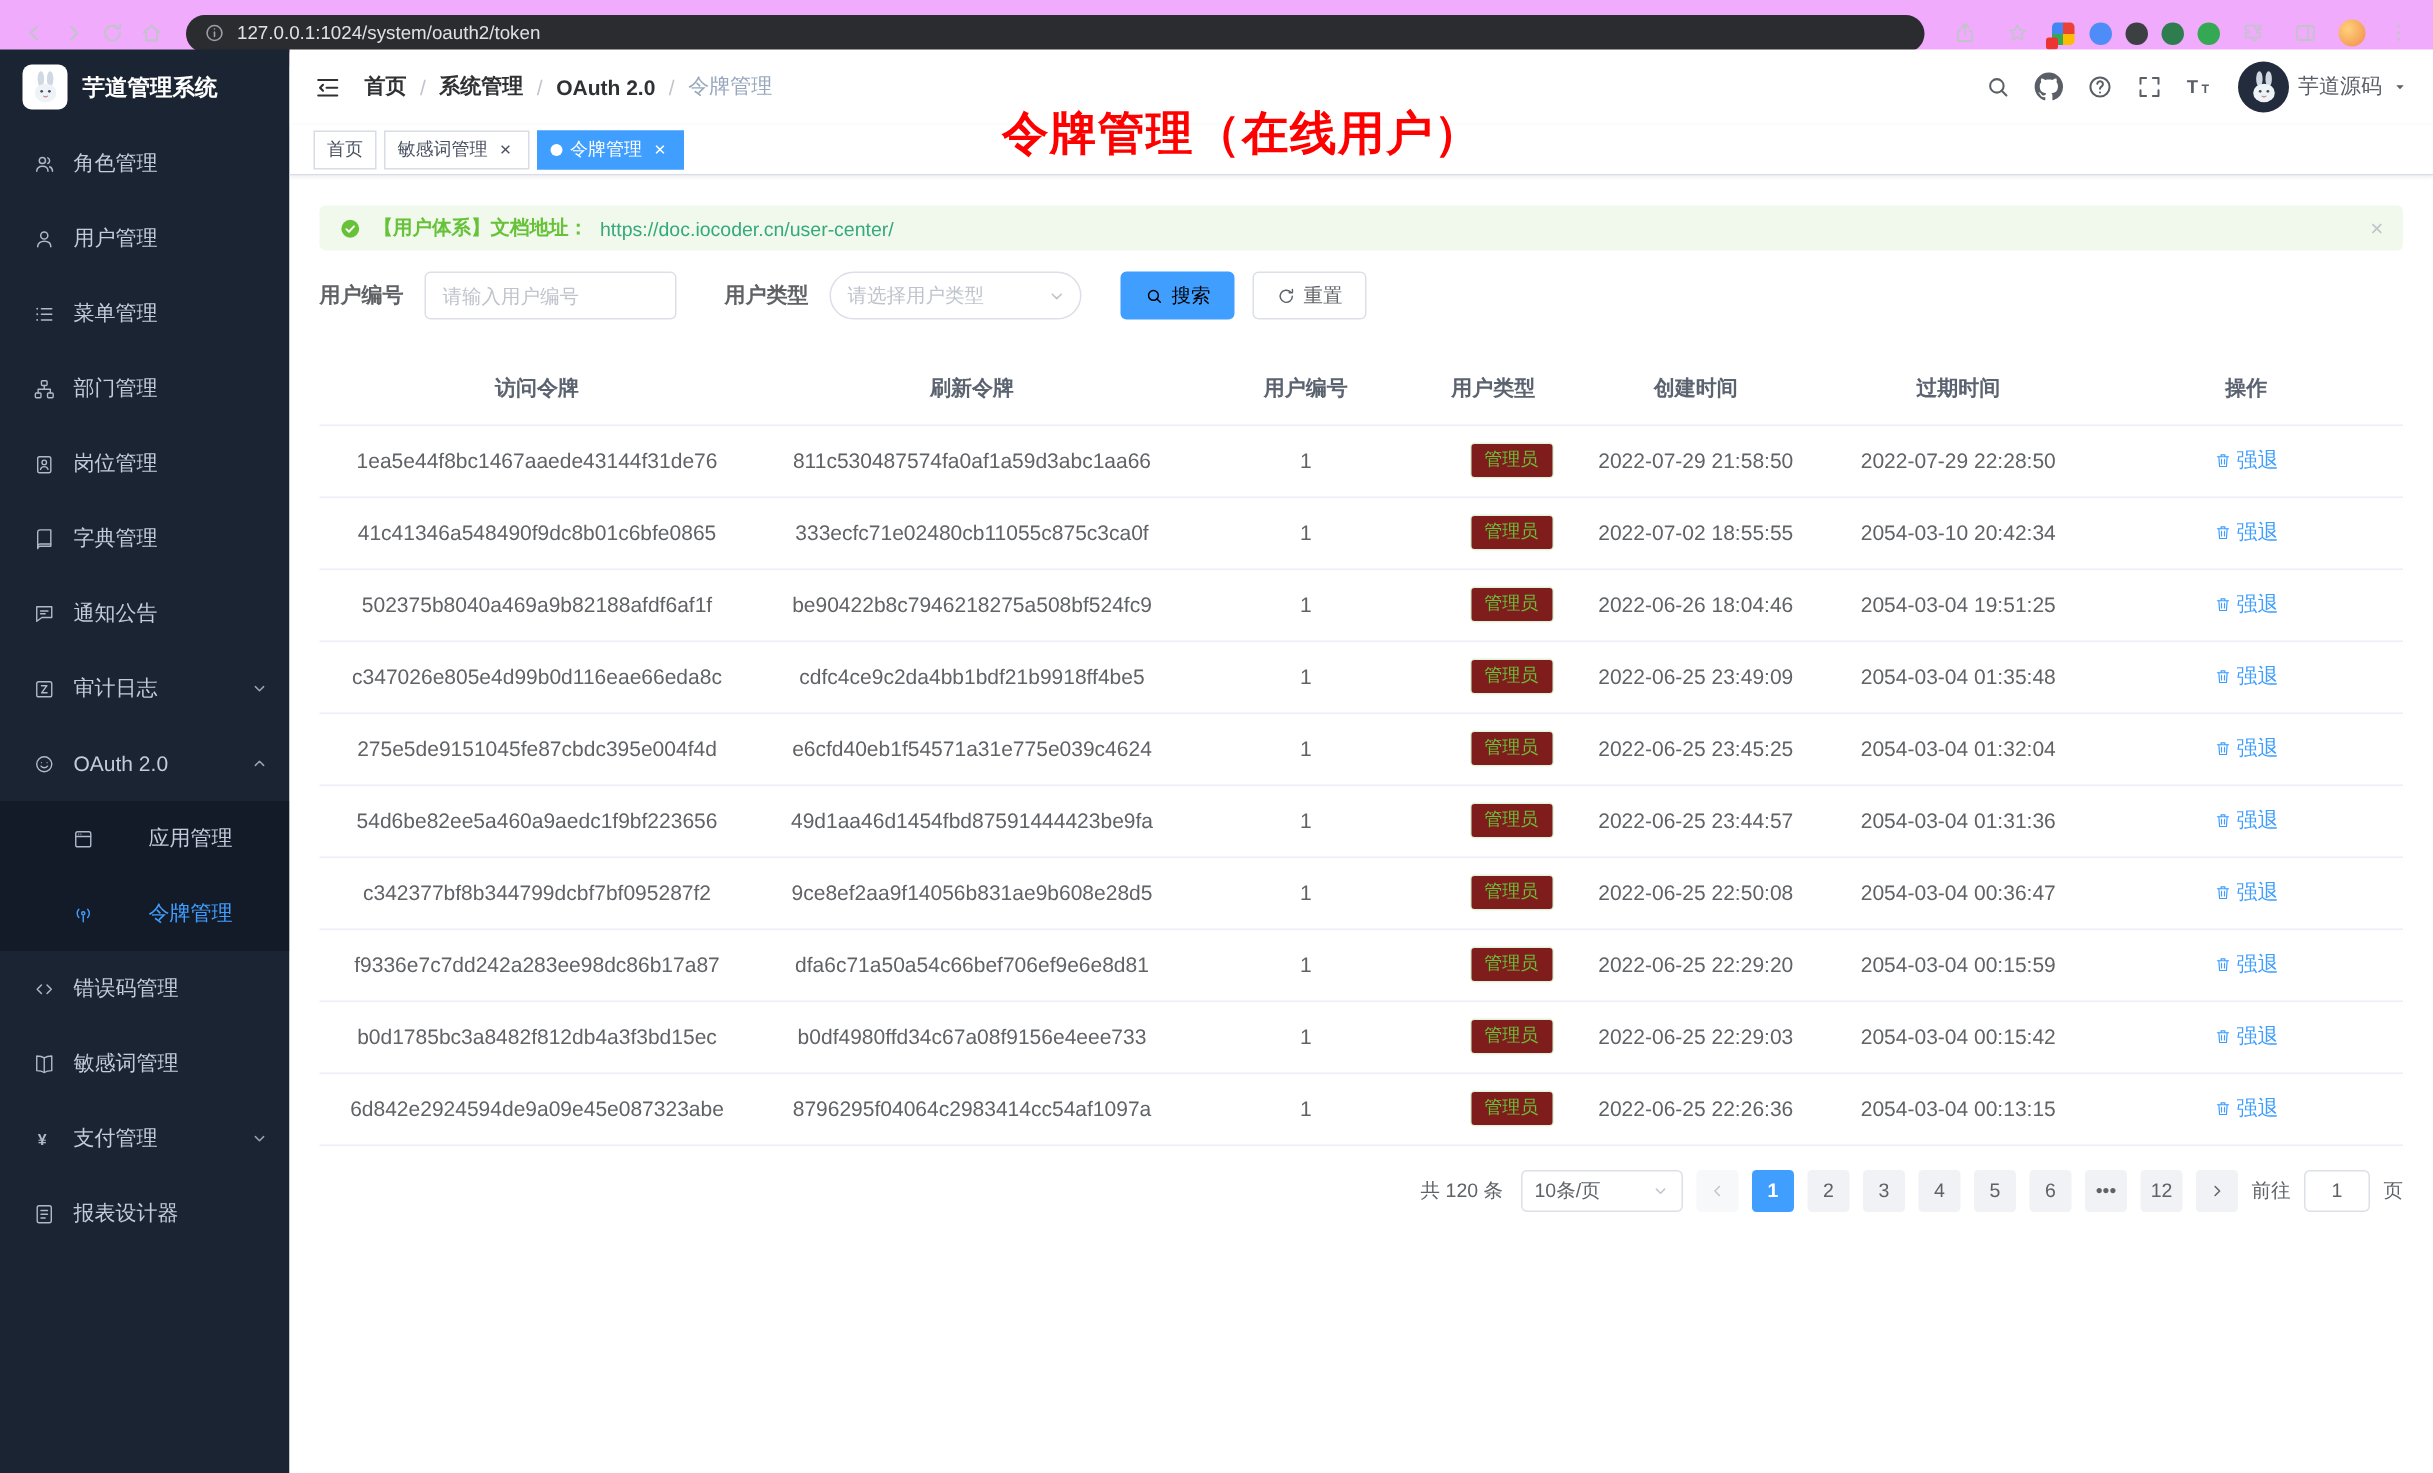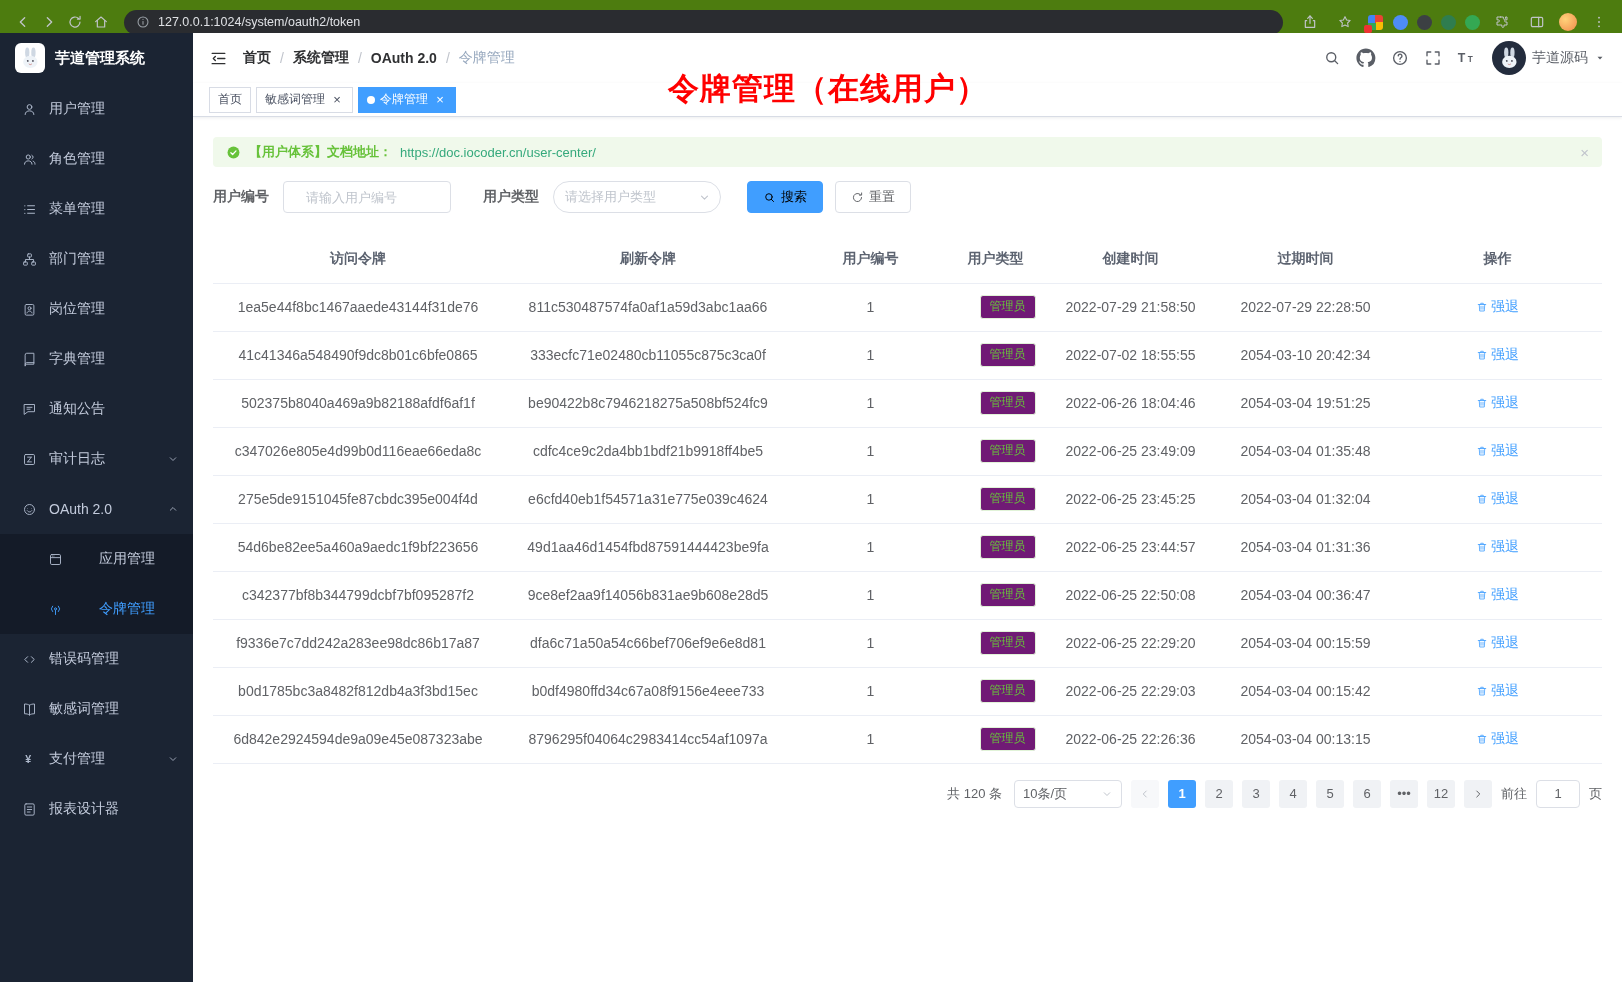"127.0.0.1:1024/system/oauth2/token" .browser { background: #4d7c0f -> #f0abfc }
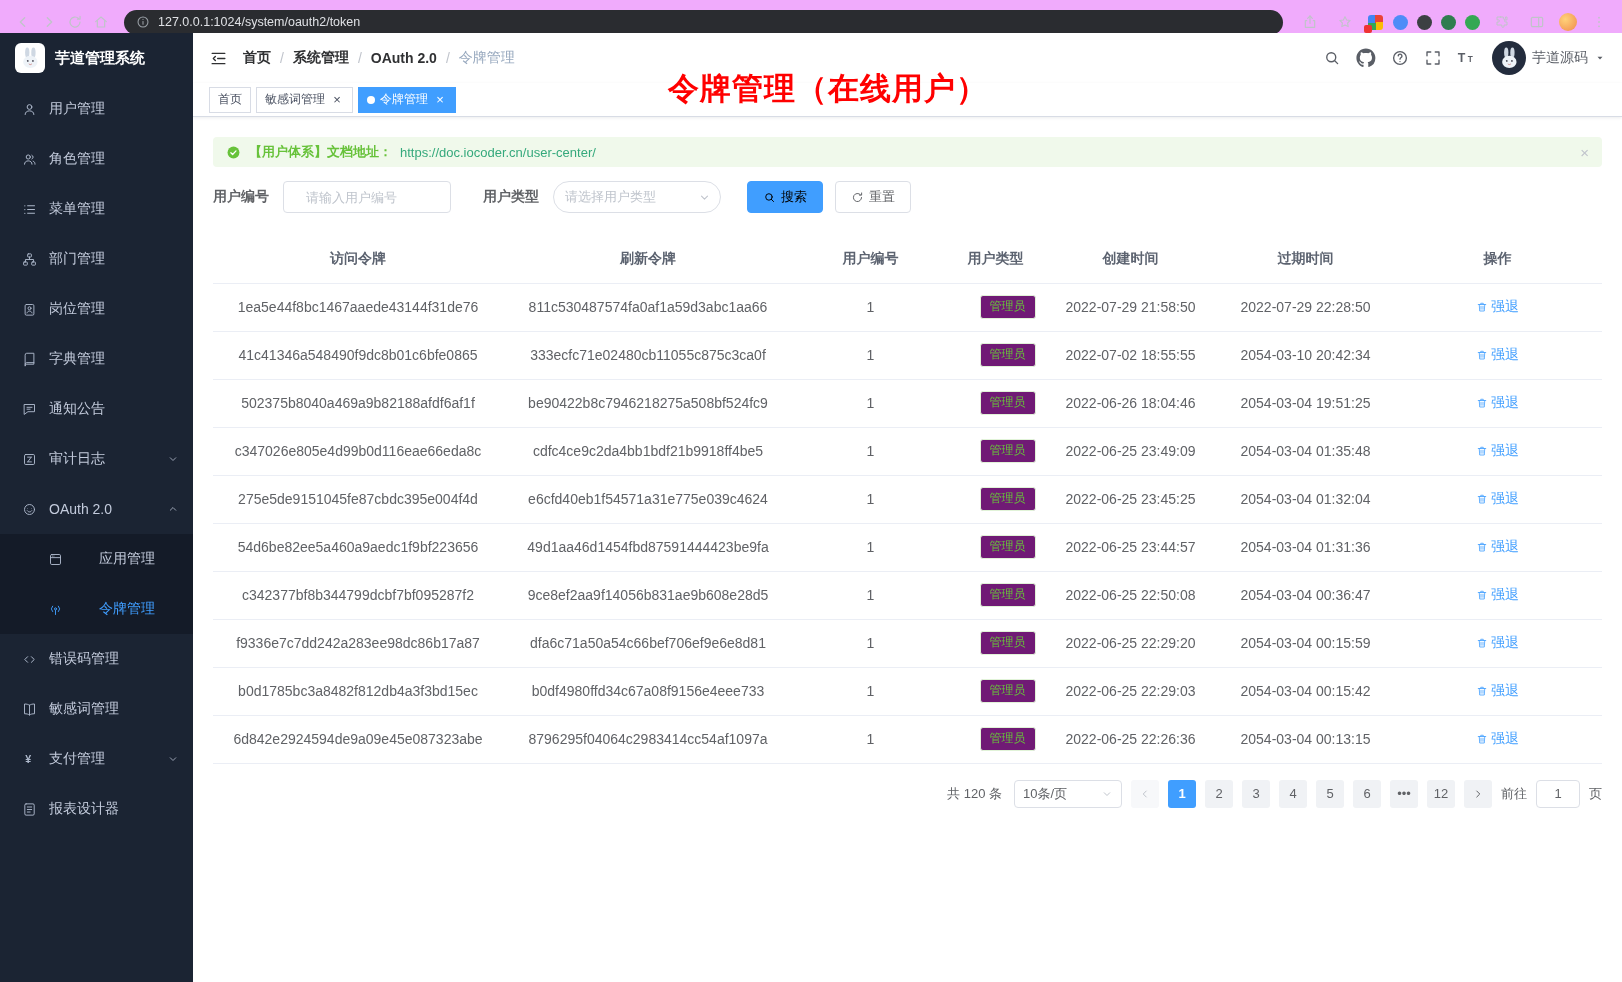"用户管理" div.menu-item { order: before "角色管理" -> after "角色管理" }
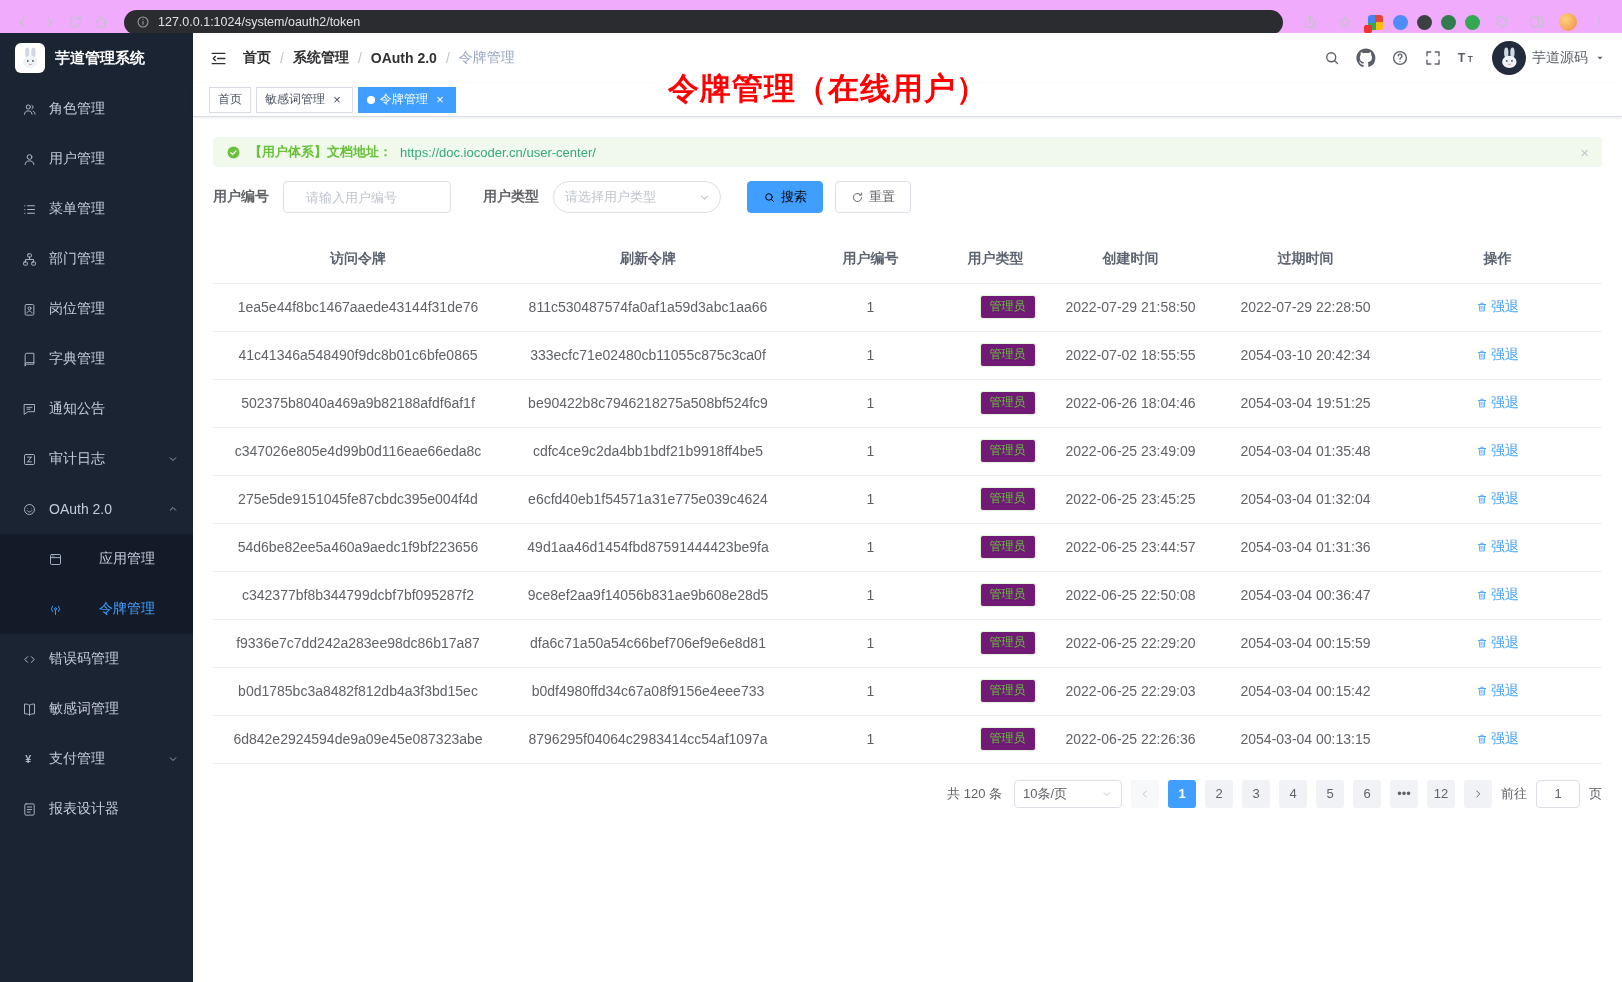"请输入用户编号" .f-input { padding: 0 22px -> 0 11px }
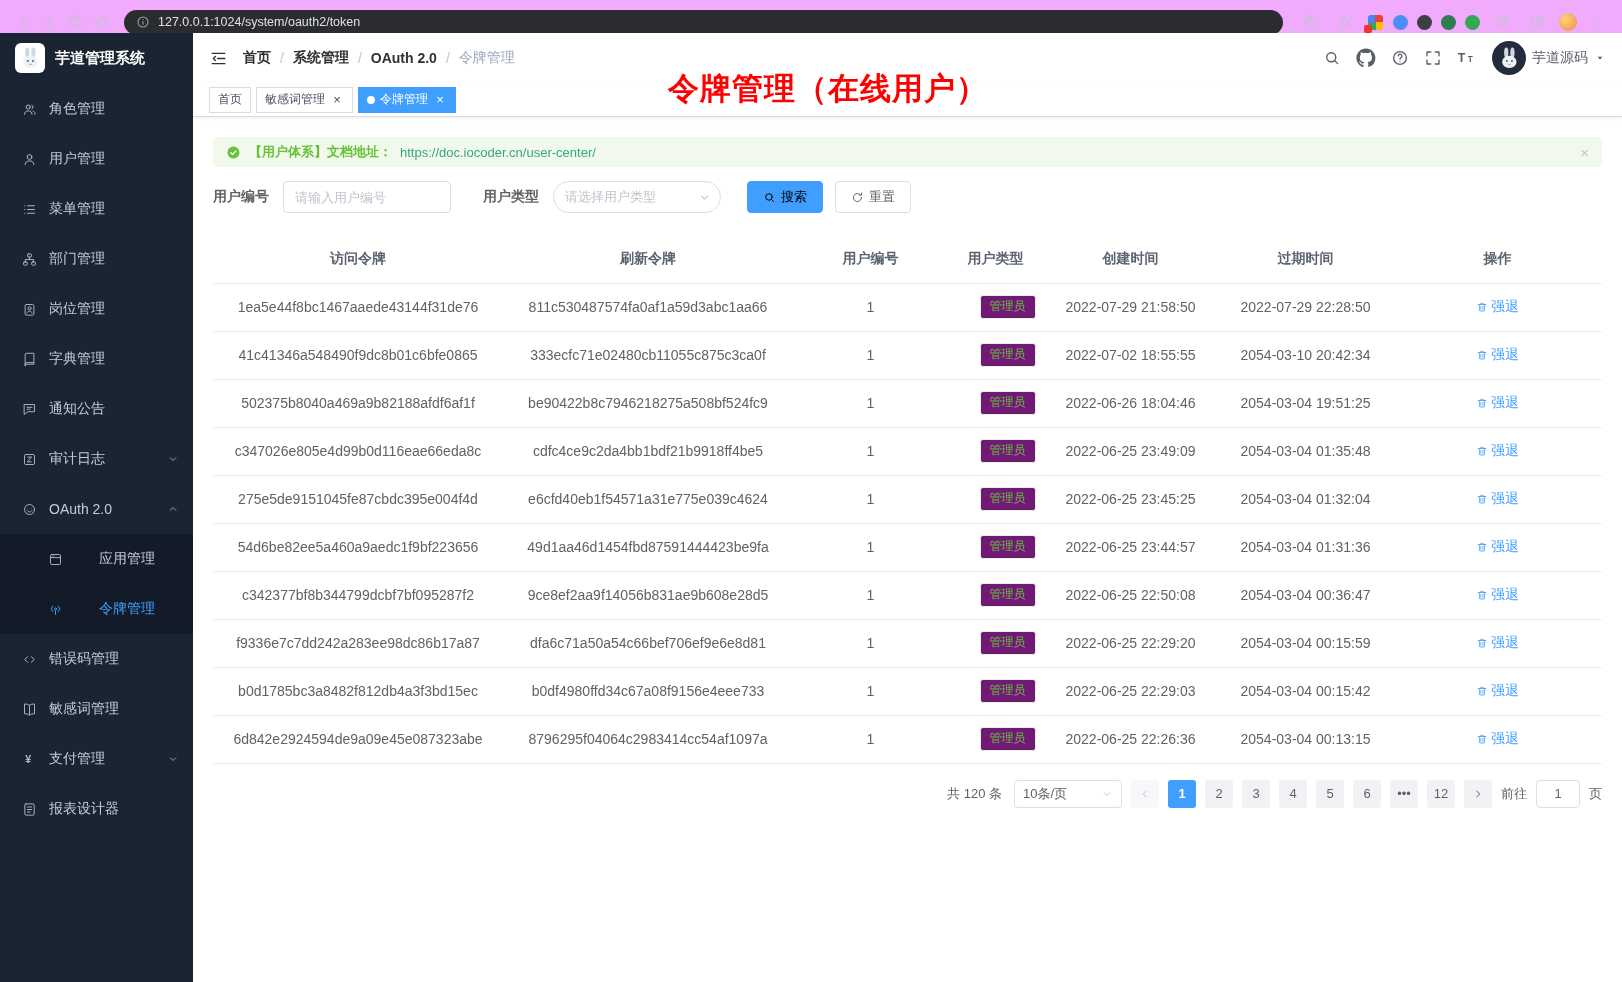"管理员" .tag-success { background: #701a75 -> #7f1d1d }
